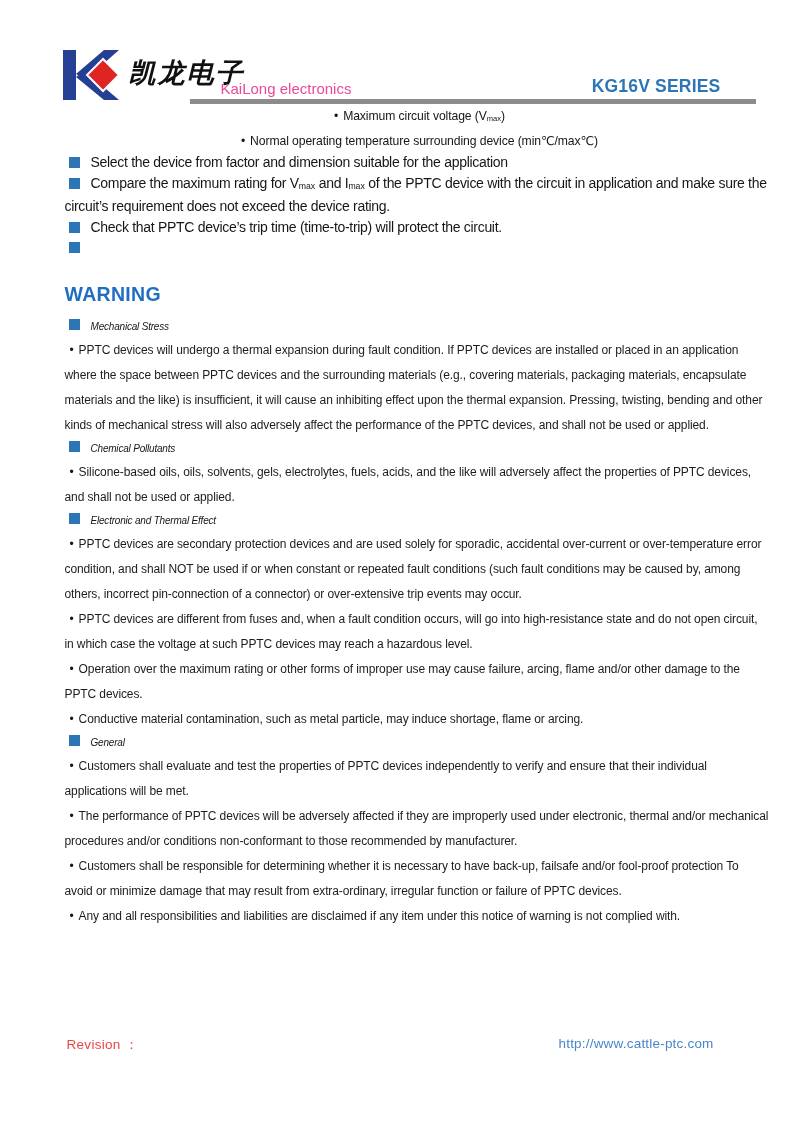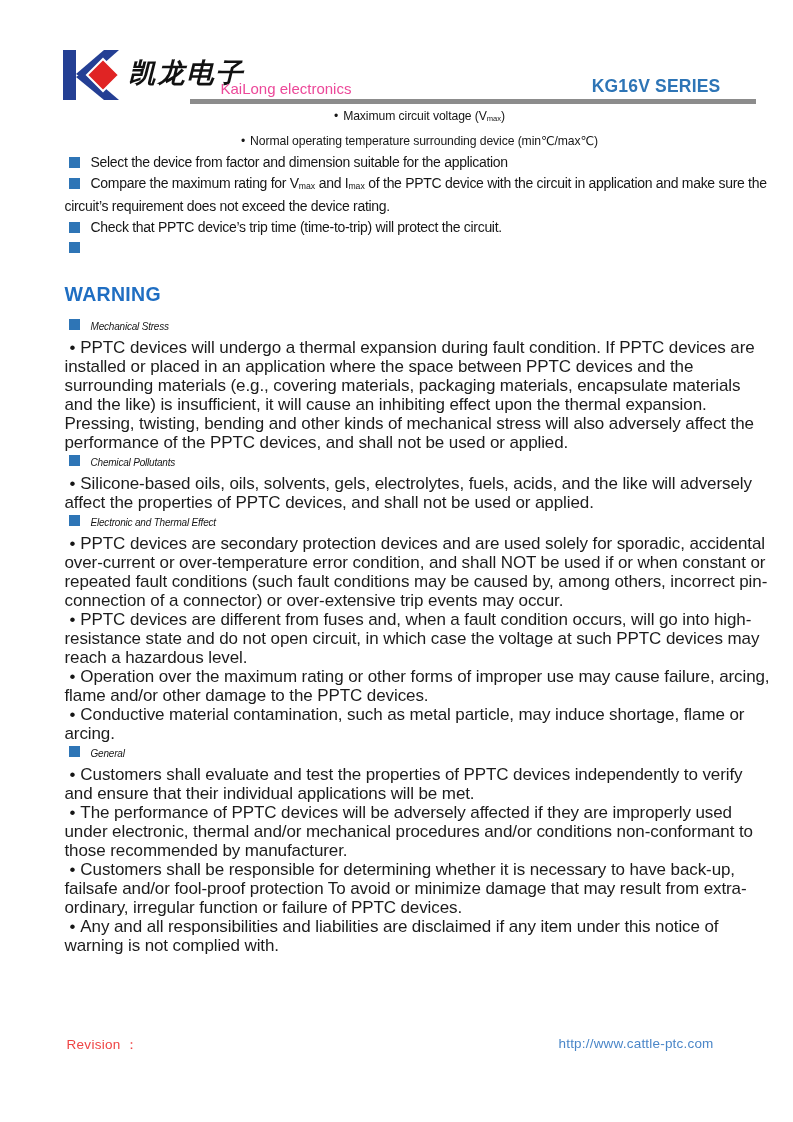"• PPTC devices will undergo" .para { font-size: 17px -> 12px; line-height: 19px -> 25px }
